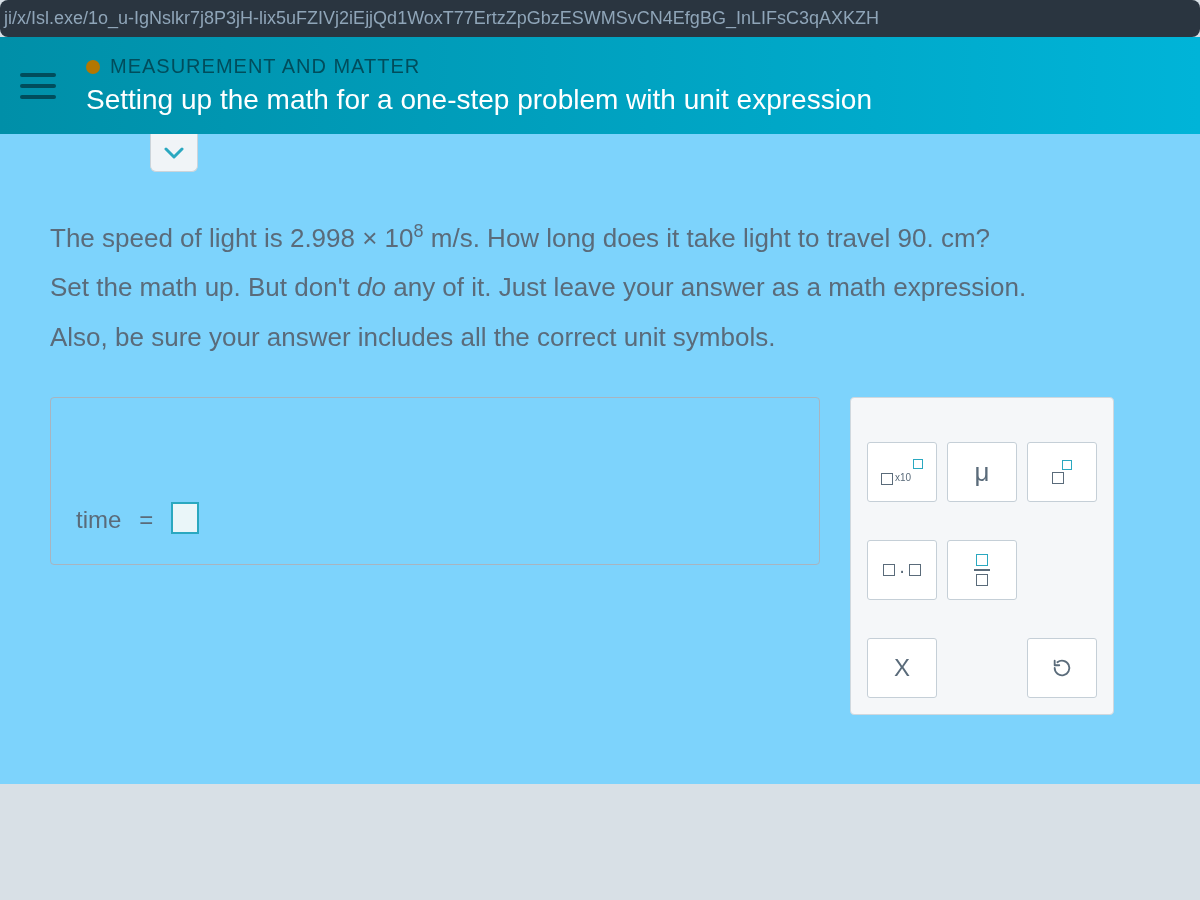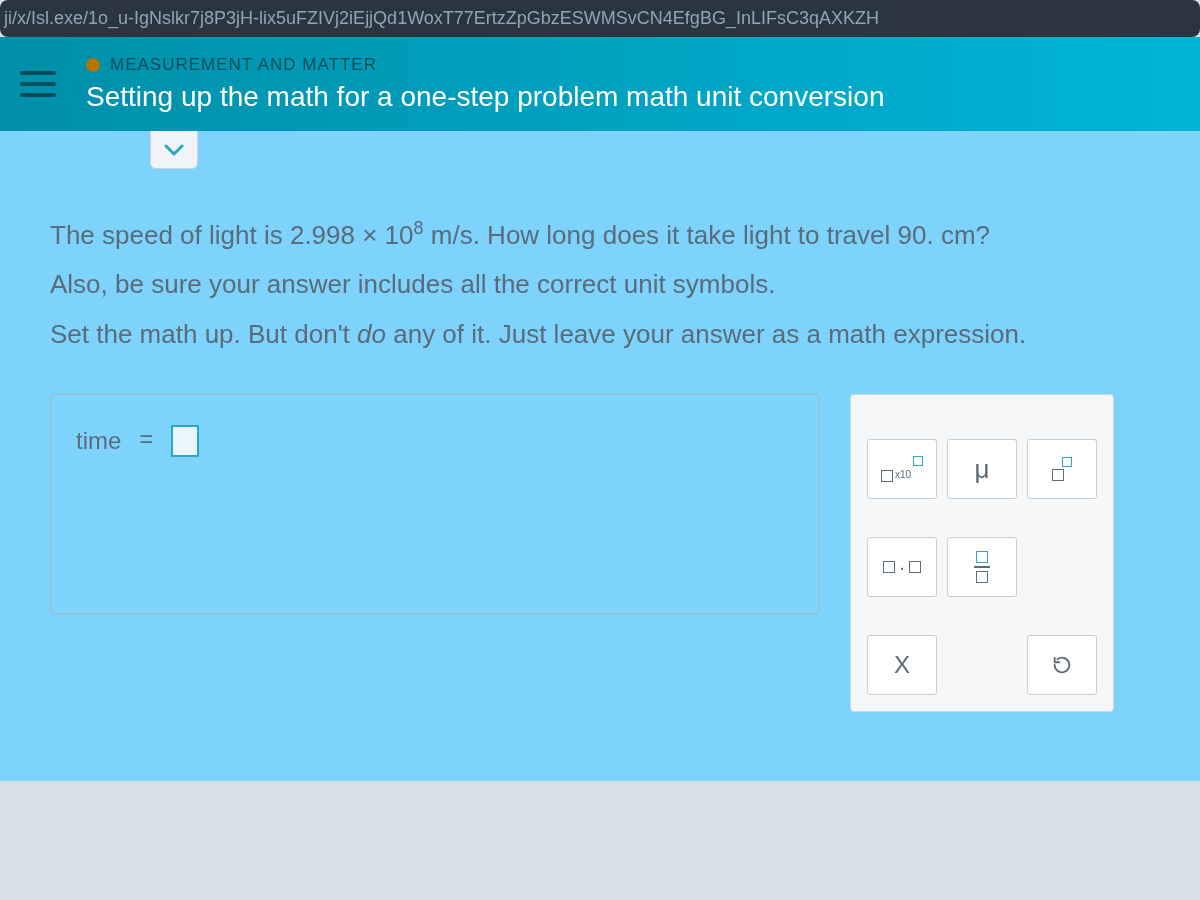"MEASUREMENT AND MATTER" .category { font-size: 17px -> 20px }
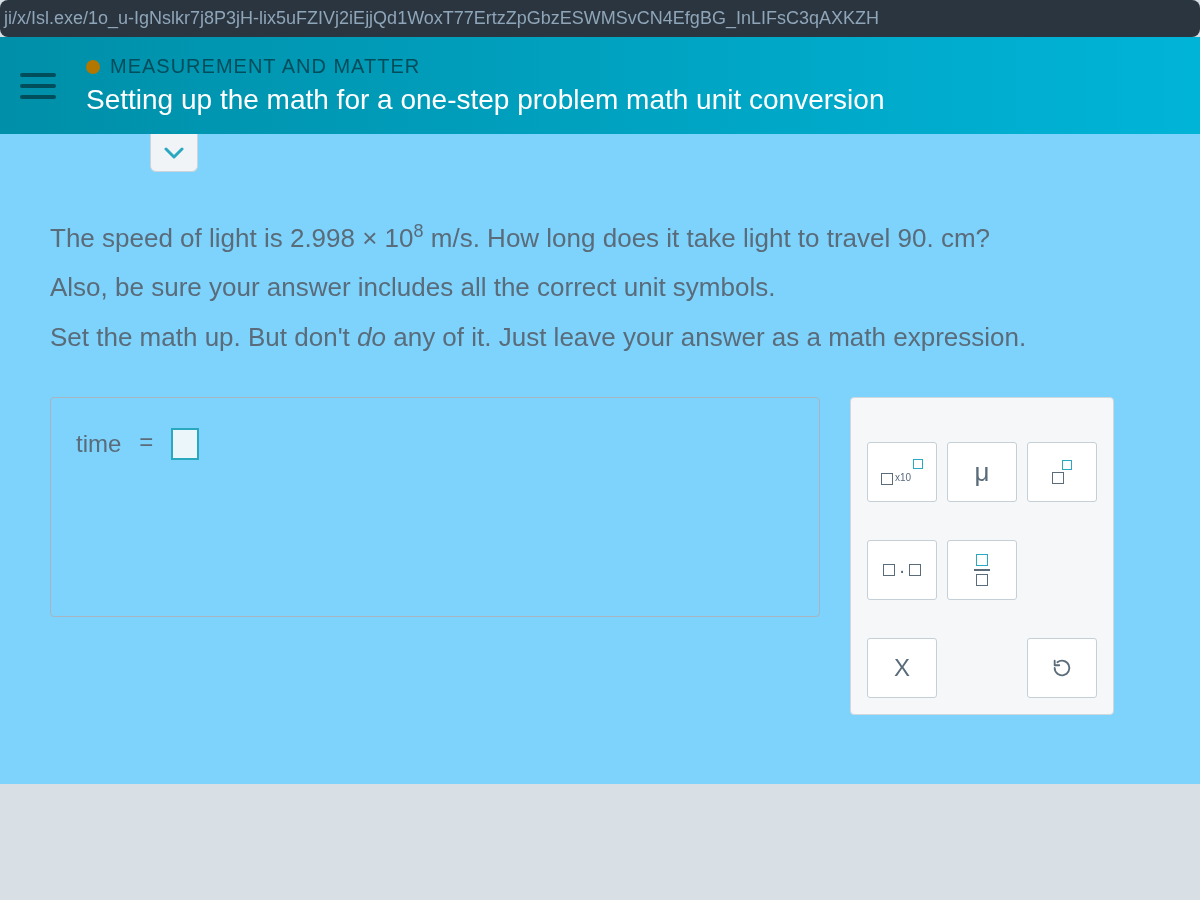"Setting up the math for" div.title { text: math unit conversion -> with unit expression }
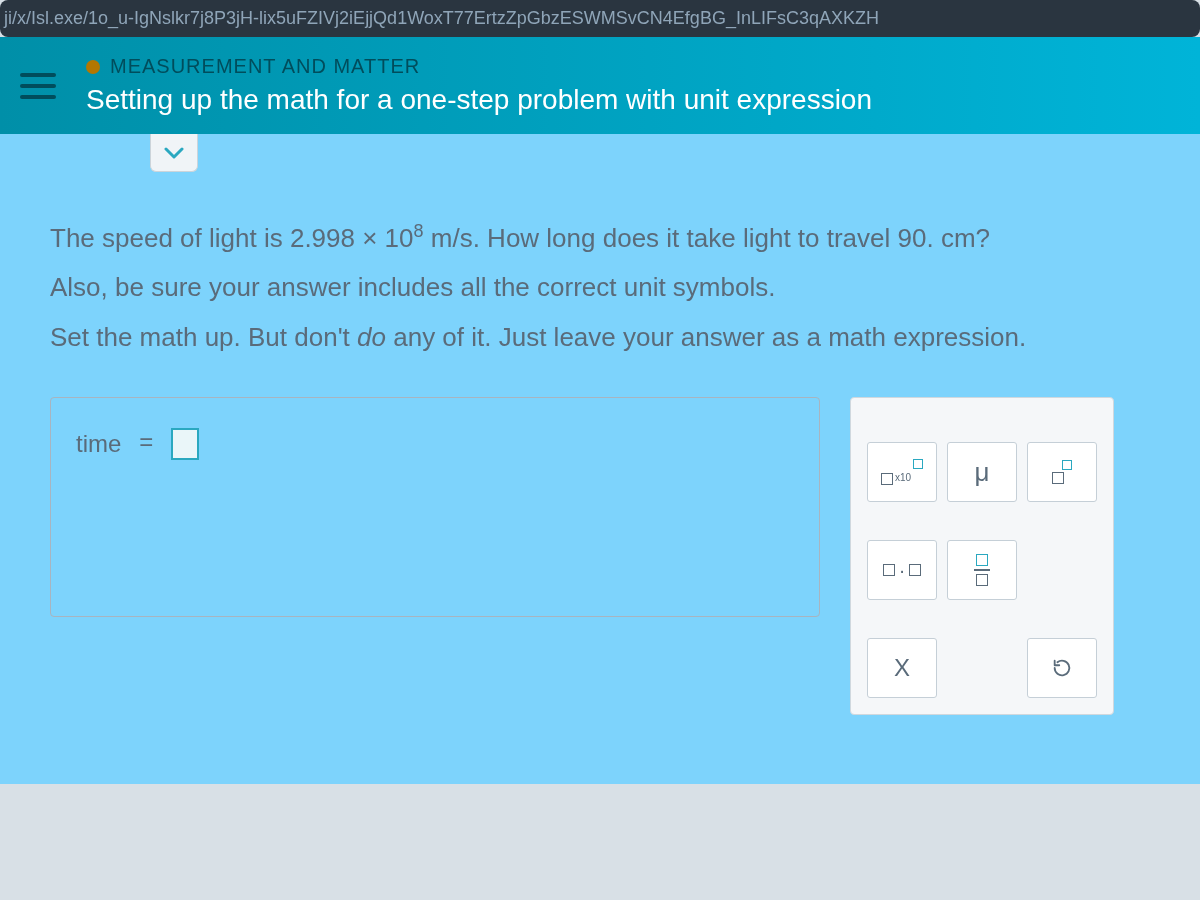"Also, be sure your answer" p { order: before "Set the math up. But" -> after "Set the math up. But" }
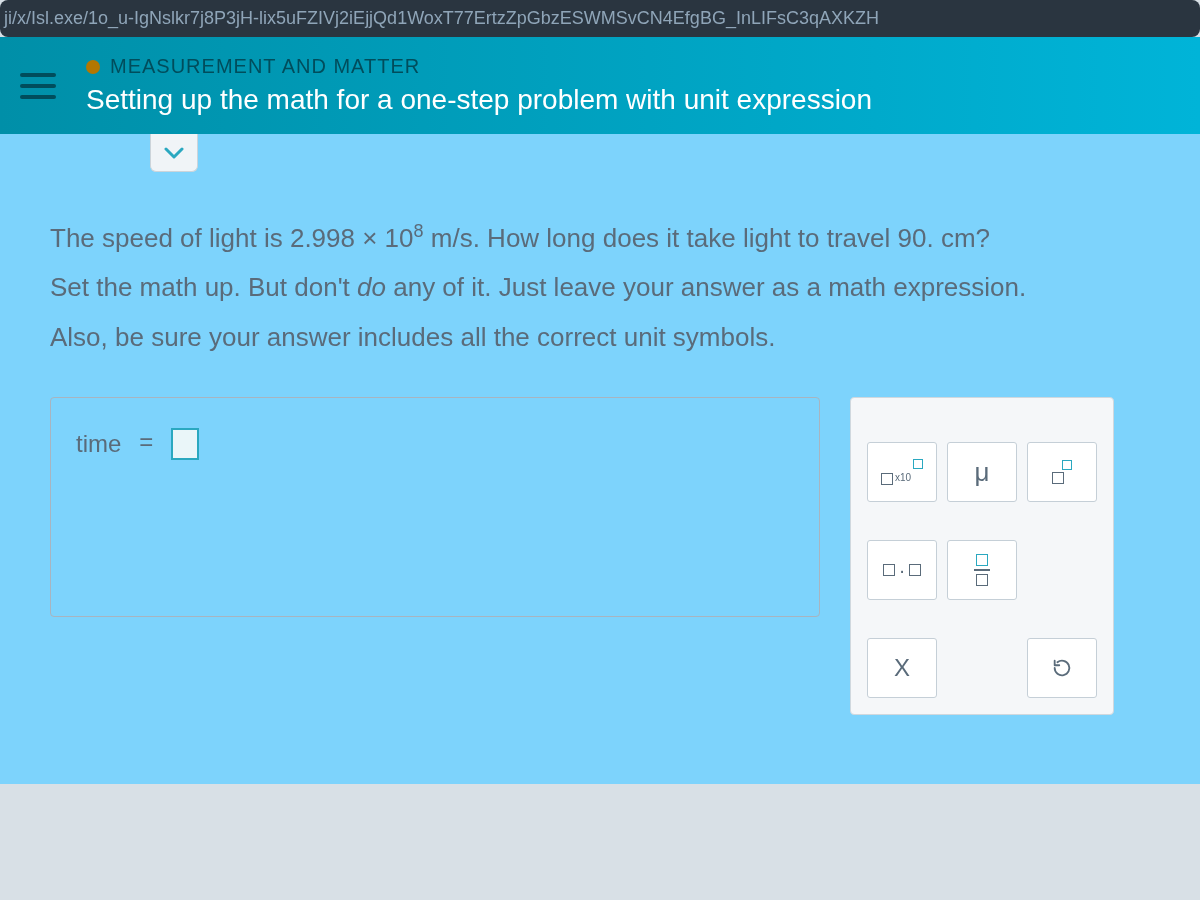"time" .answer-box { align-items: flex-start -> flex-end; height: 220px -> 168px }
